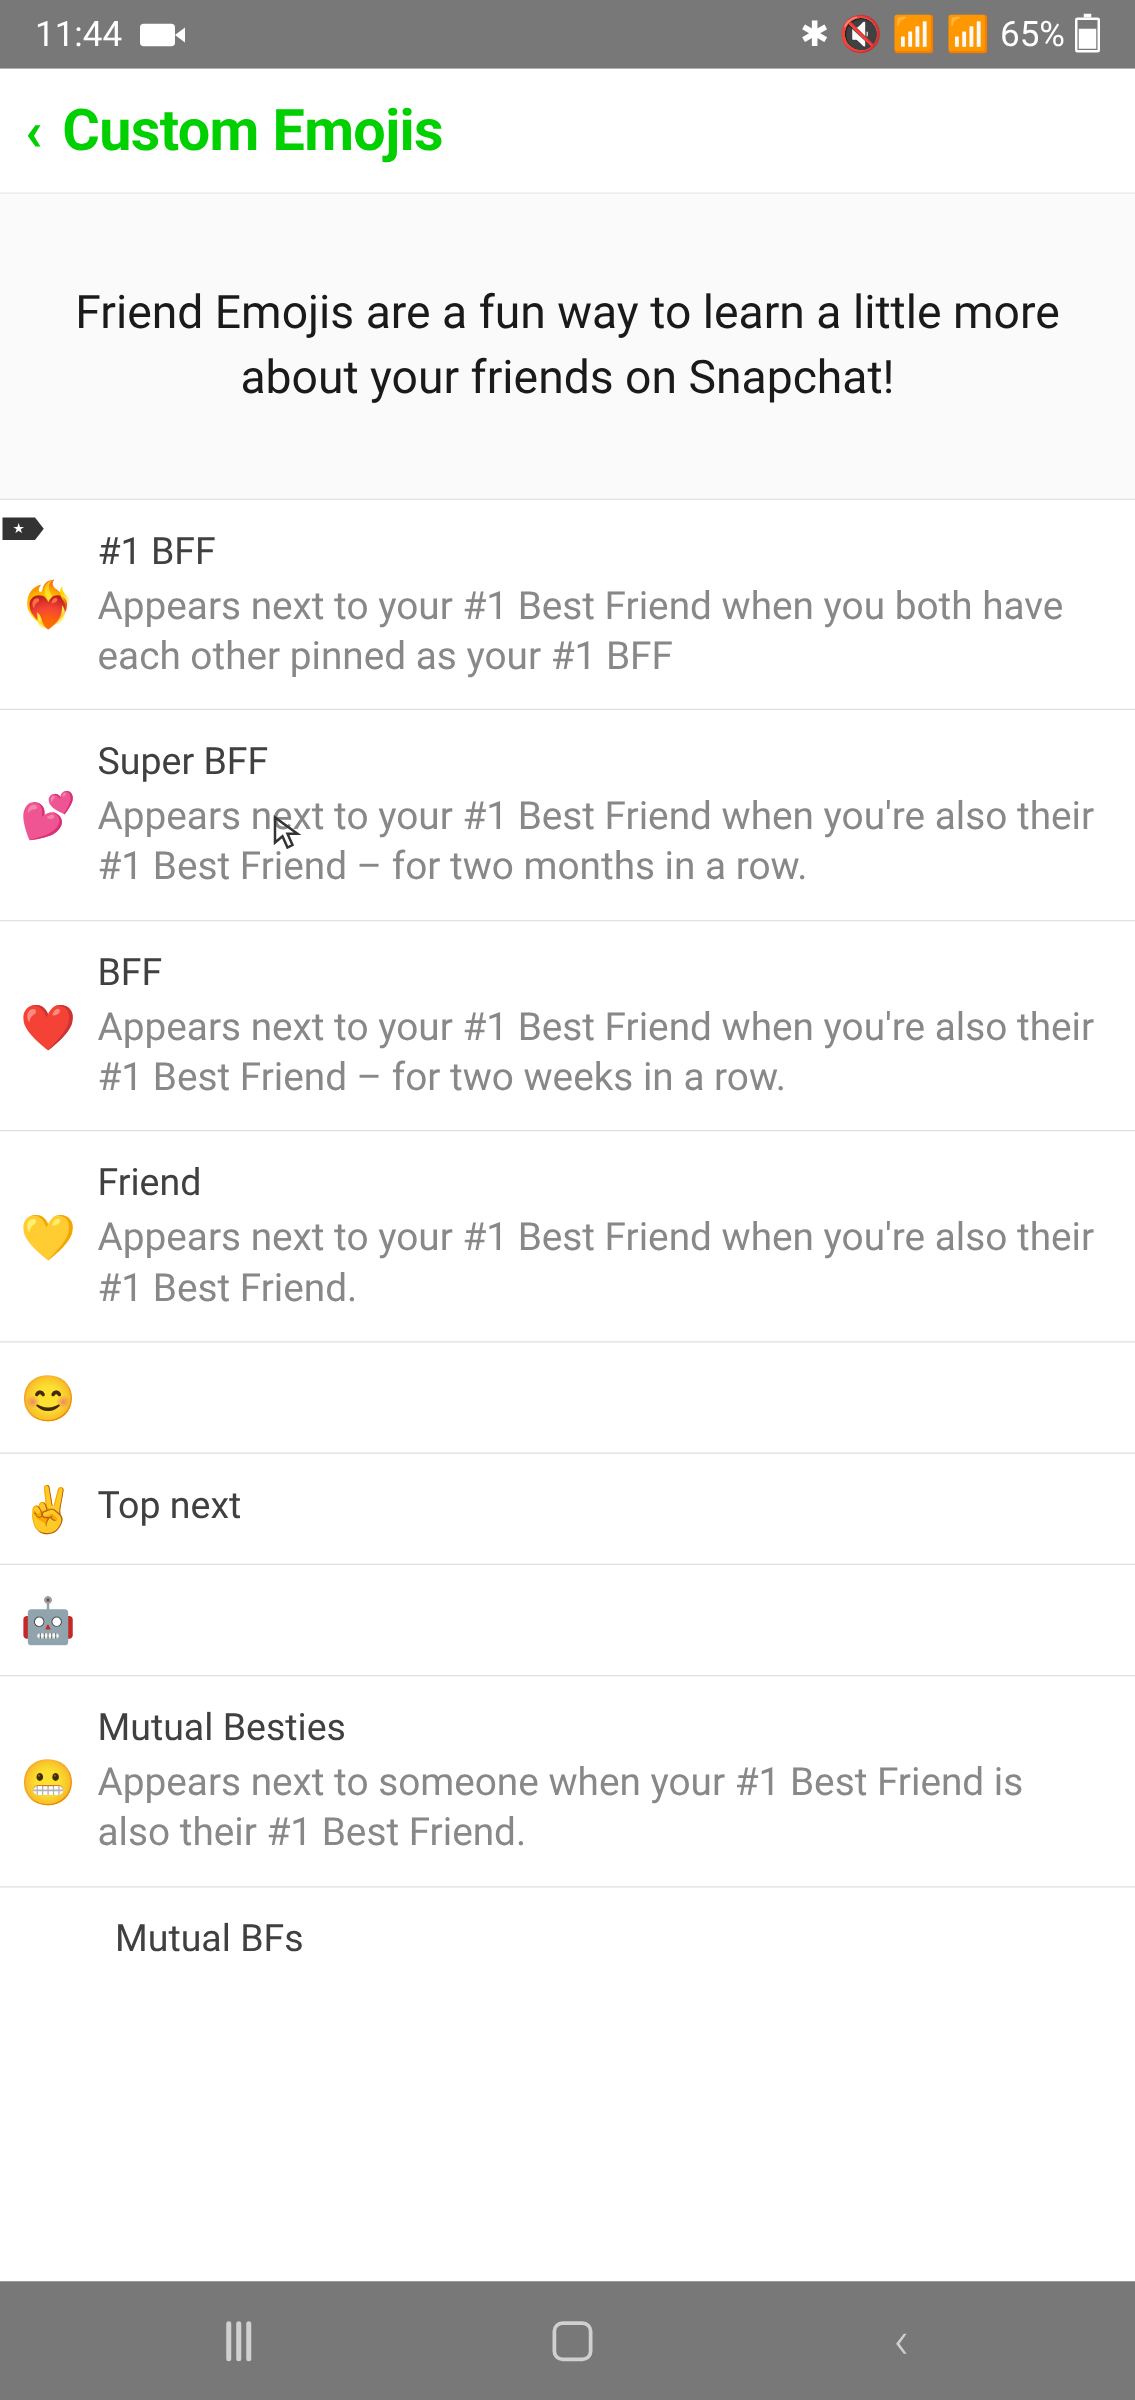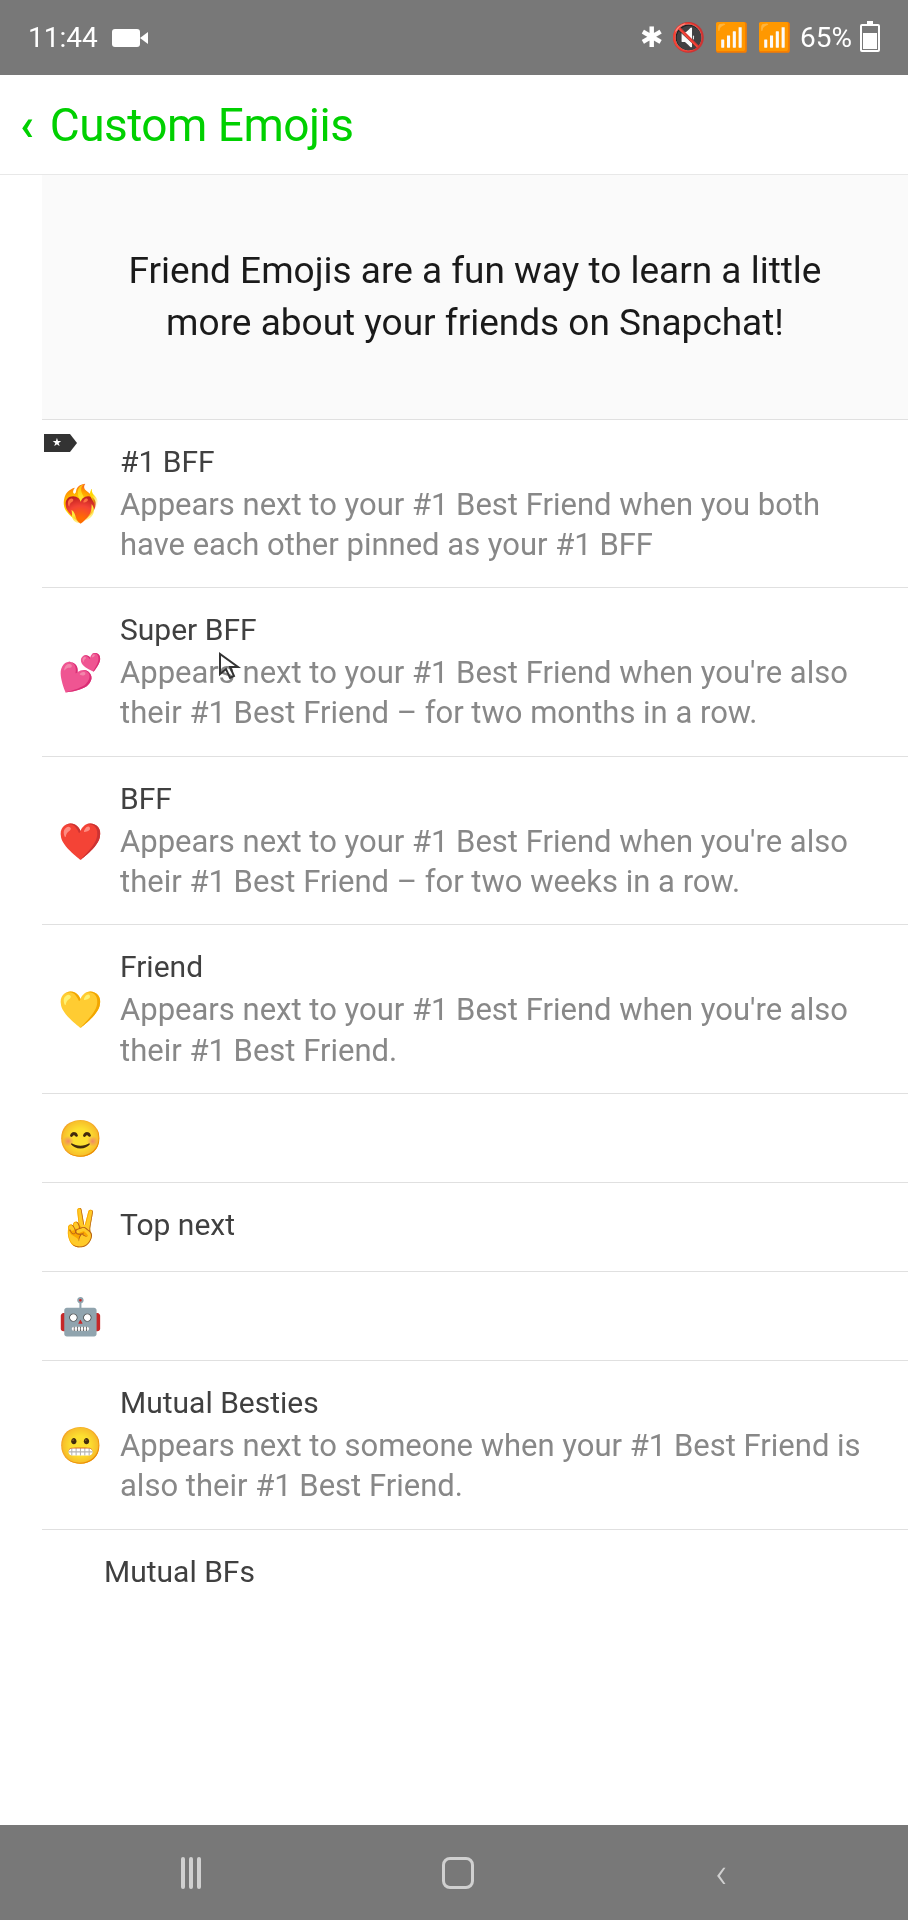"11:44" .status-bar { height: 75px -> 55px }
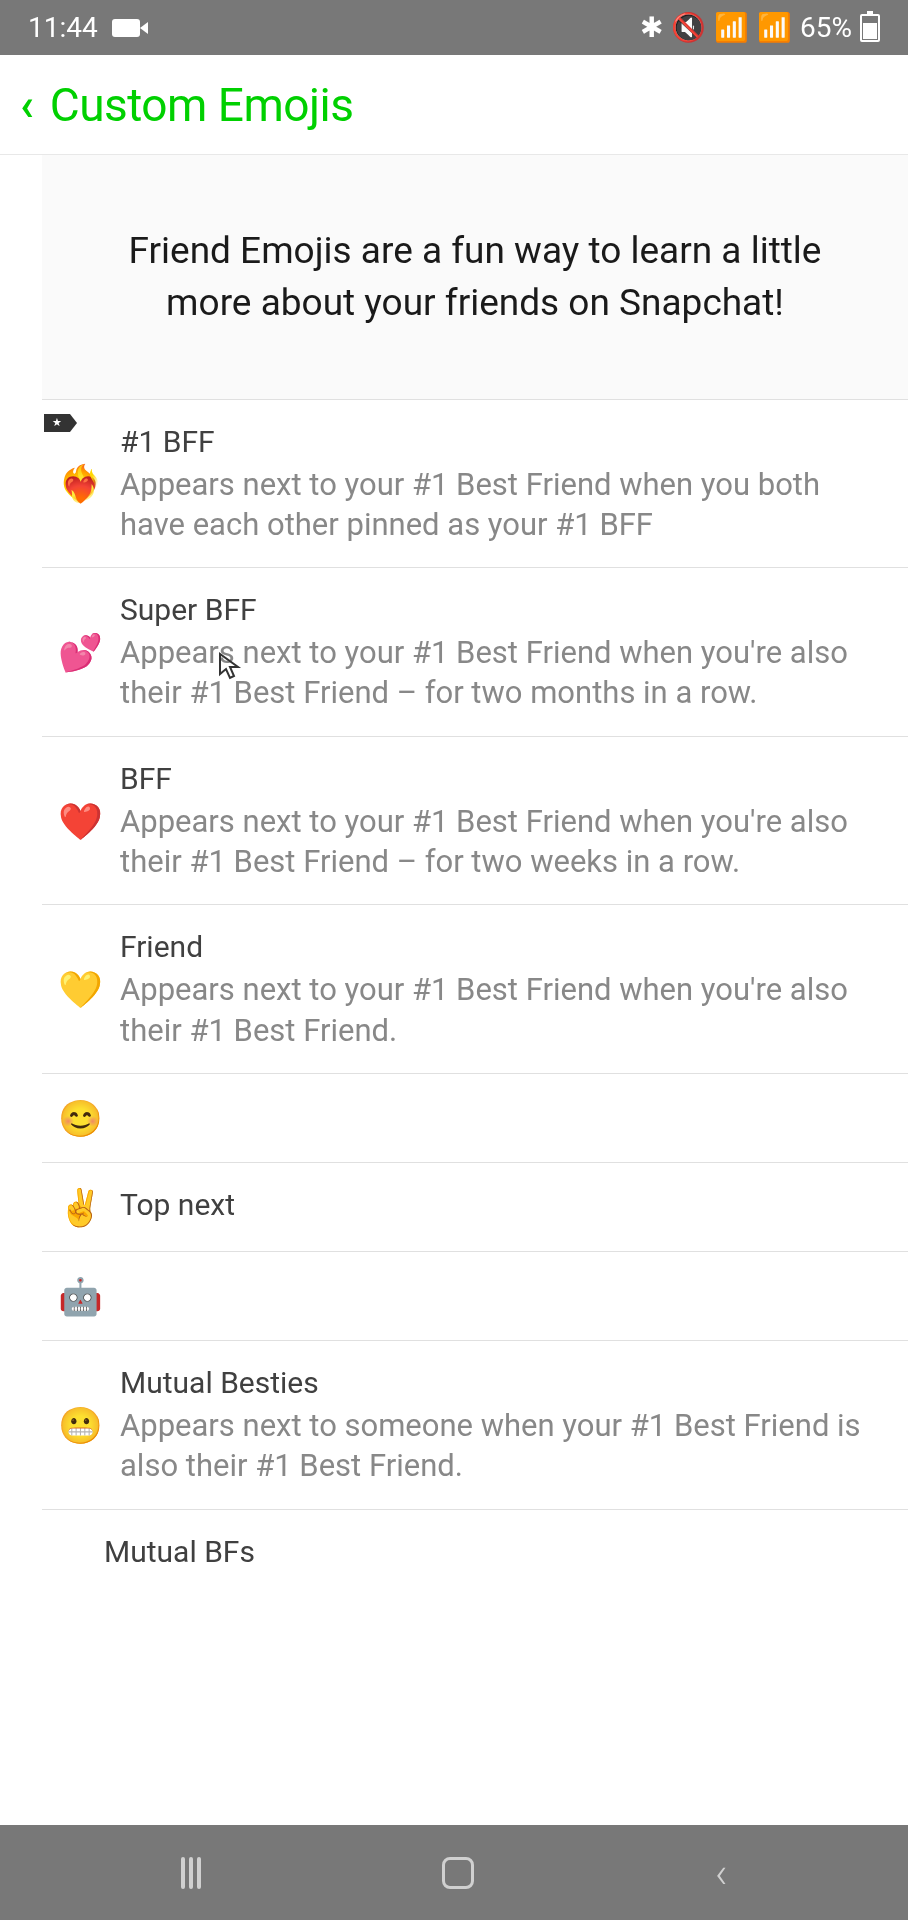"Custom Emojis" .header-title { font-weight: 400 -> 700 }
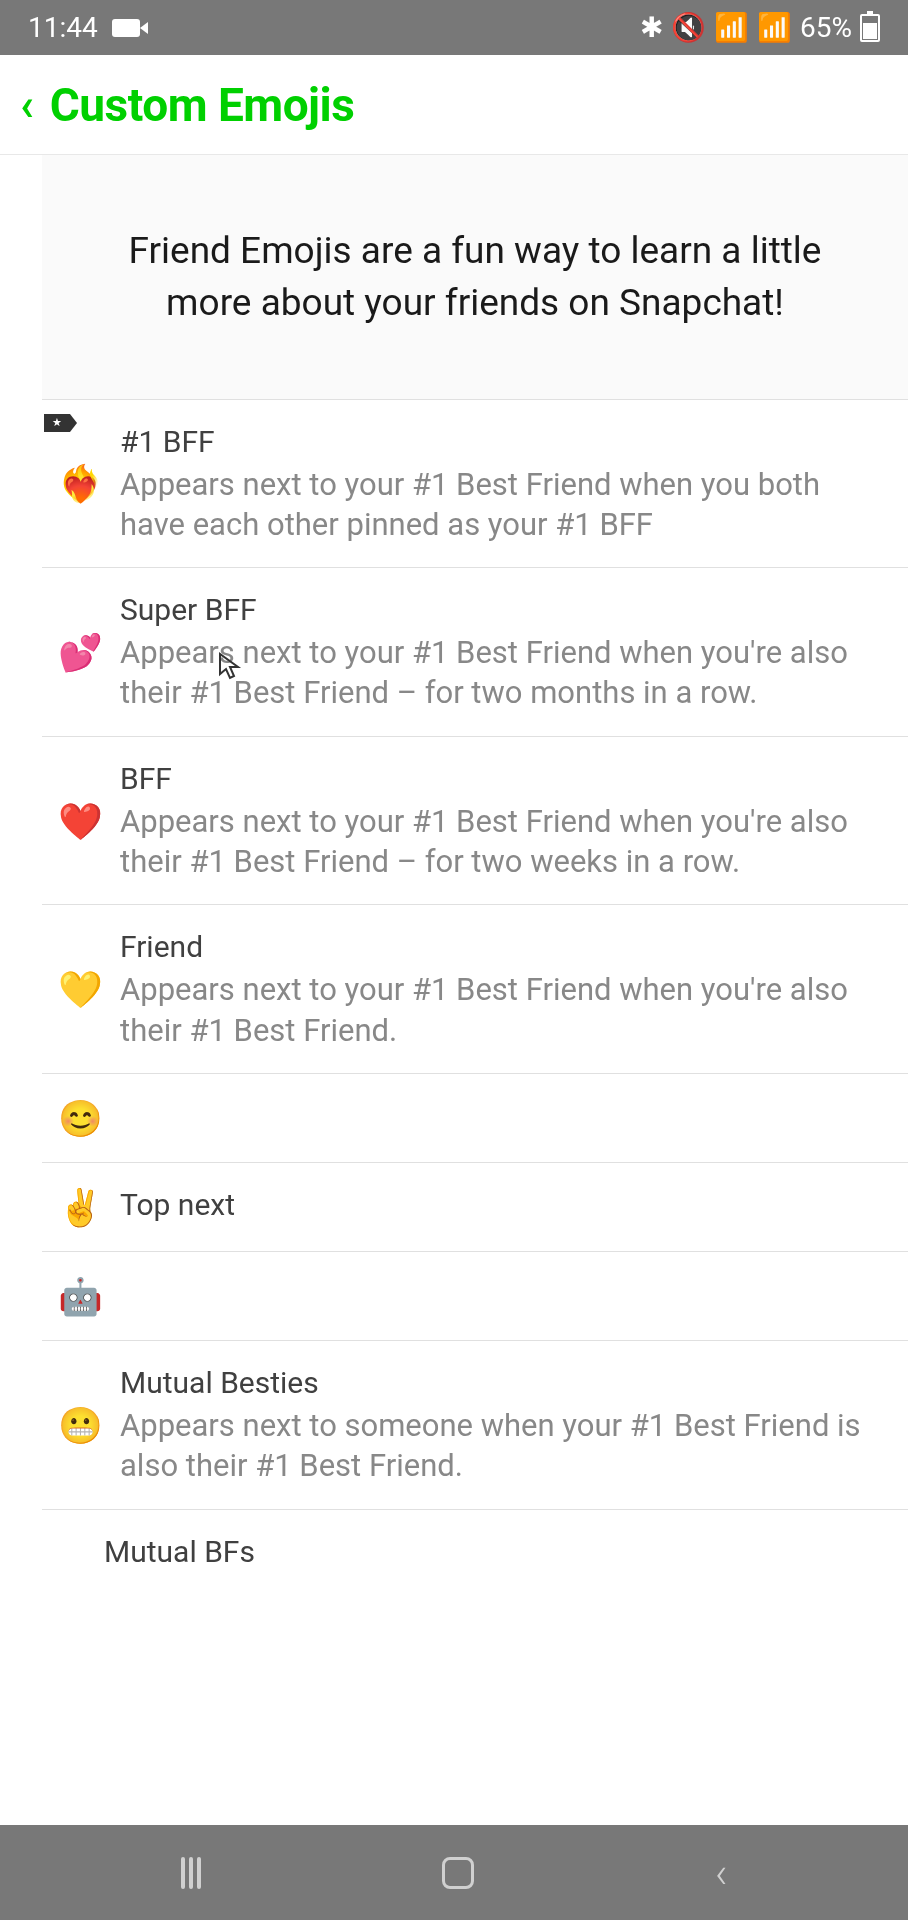"Friend Emojis are a fun" .content-area { margin-left: 42px -> none }
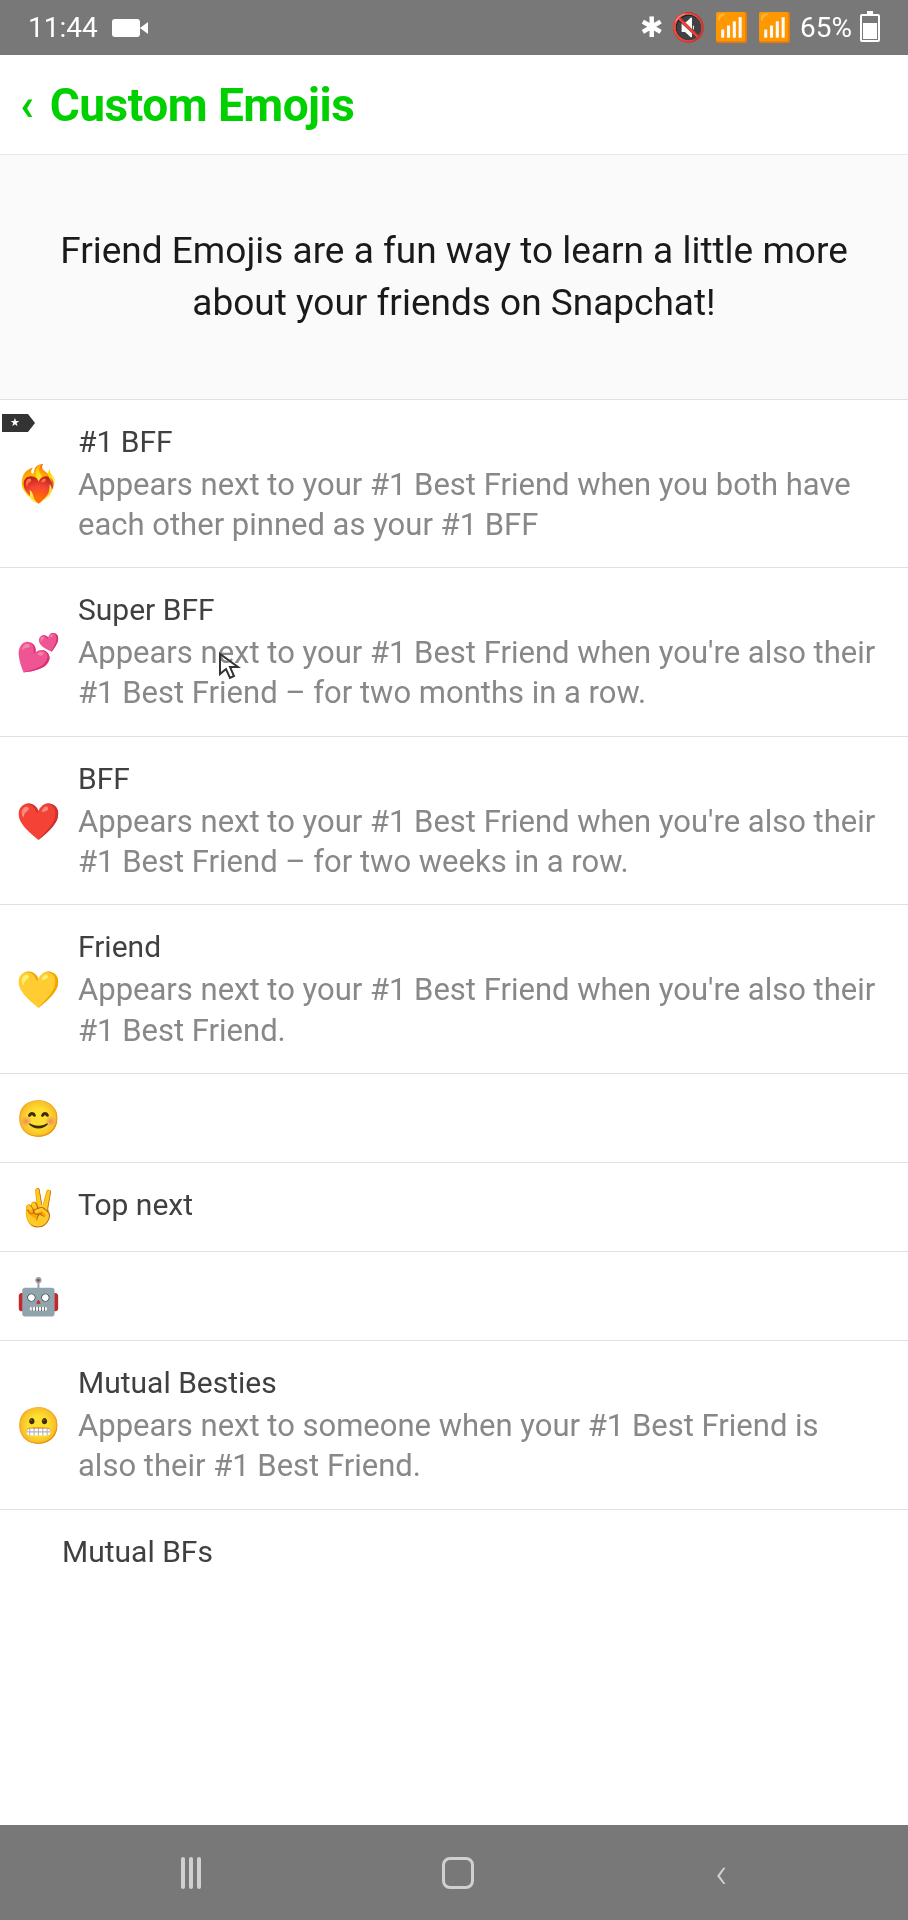"Mutual BFs" .partial-item { gap: 2px -> 32px }
